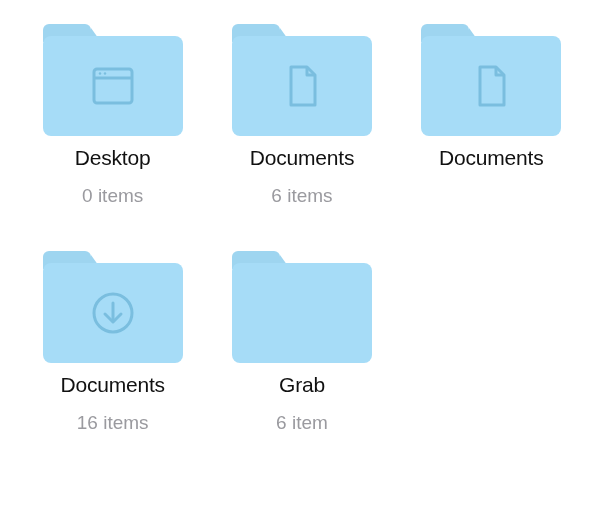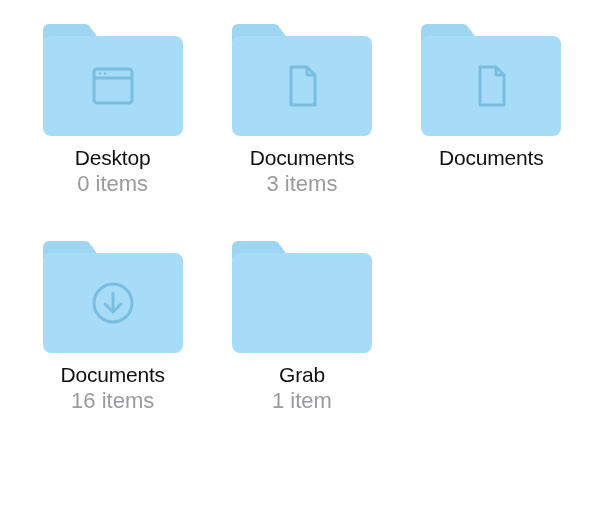"0 items" .folder-count { font-size: 22px -> 19px; margin-top: 1px -> 15px }
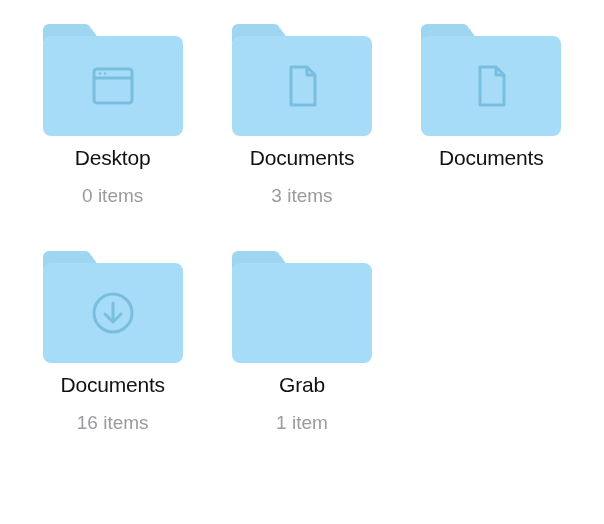"3 items" div.folder-count { text: 3 -> 6 }
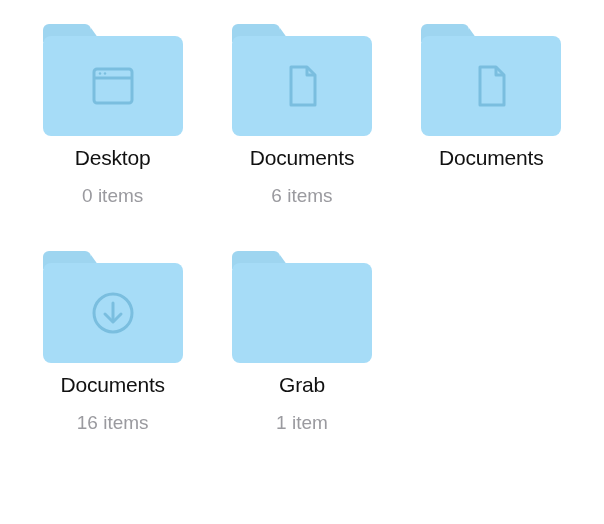"1 item" div.folder-count { text: 1 -> 6 }
